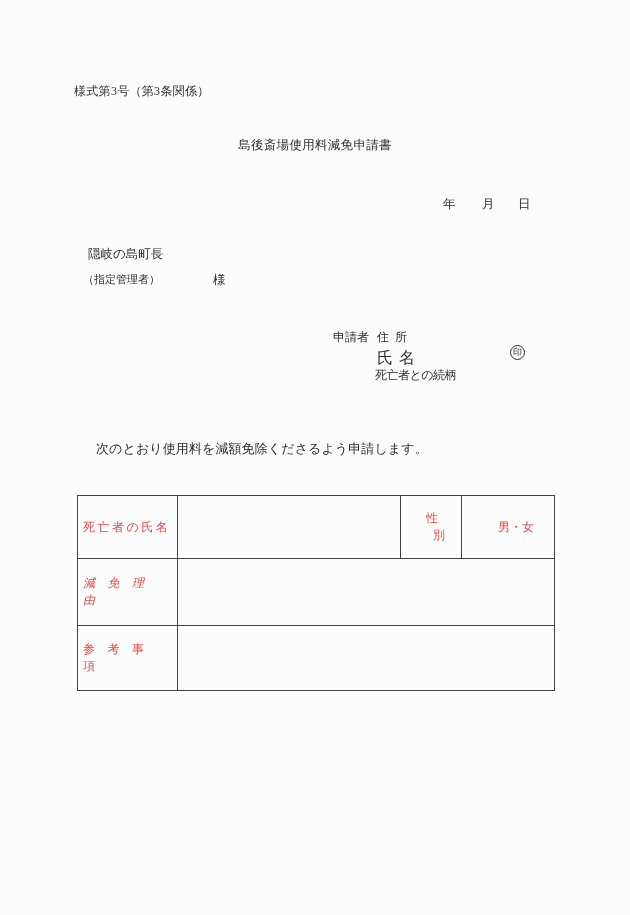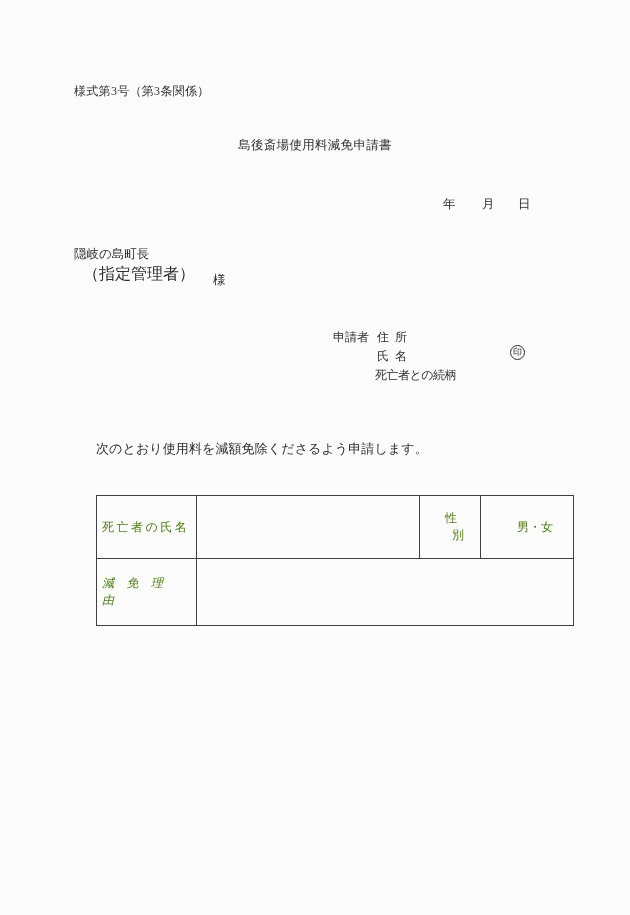"隠岐の島町長" .addr-name { left: 74px -> 88px }
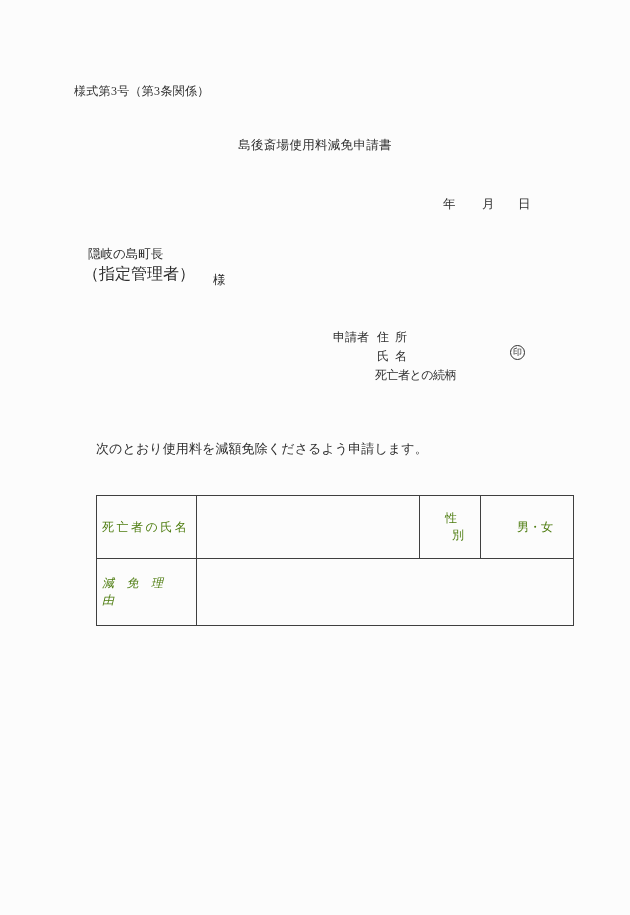"（指定管理者）" .addr-subtitle { font-size: 16px -> 11px; top: 264px -> 272px }
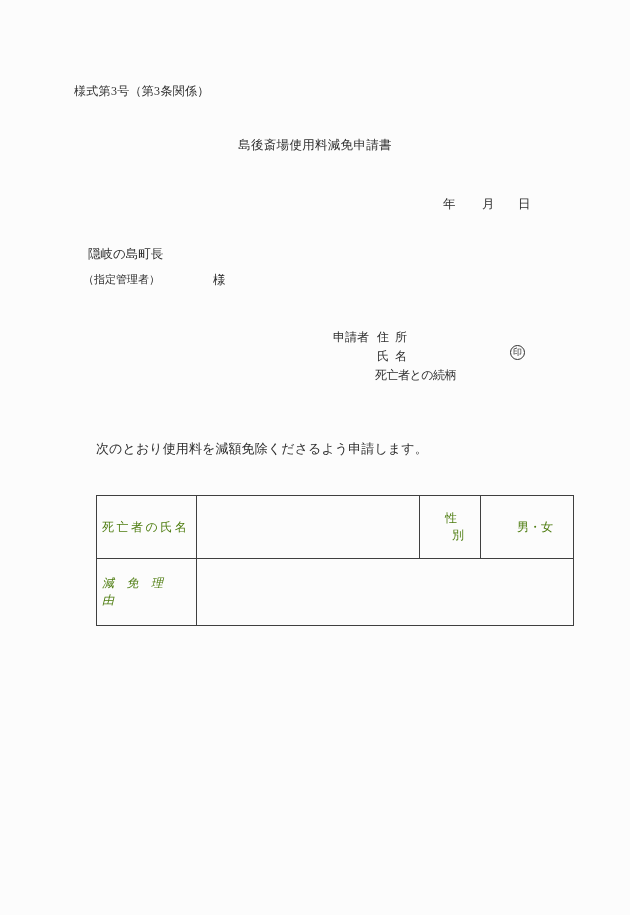"氏名" .app-name { font-size: 12px -> 16px }
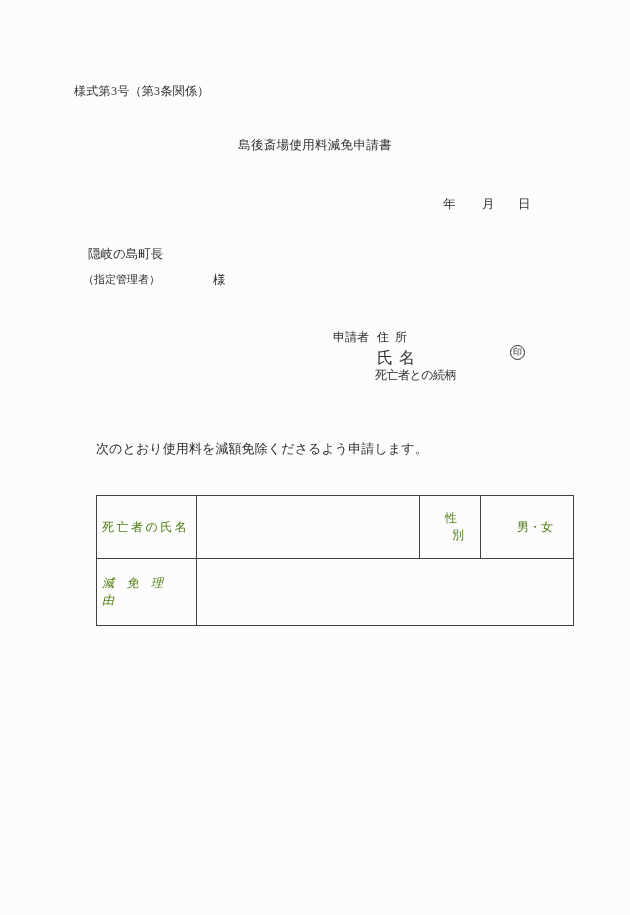"死亡者の氏名" table.form-table { color: #4d7c0f -> #ef4444; margin-left: 19px -> none }
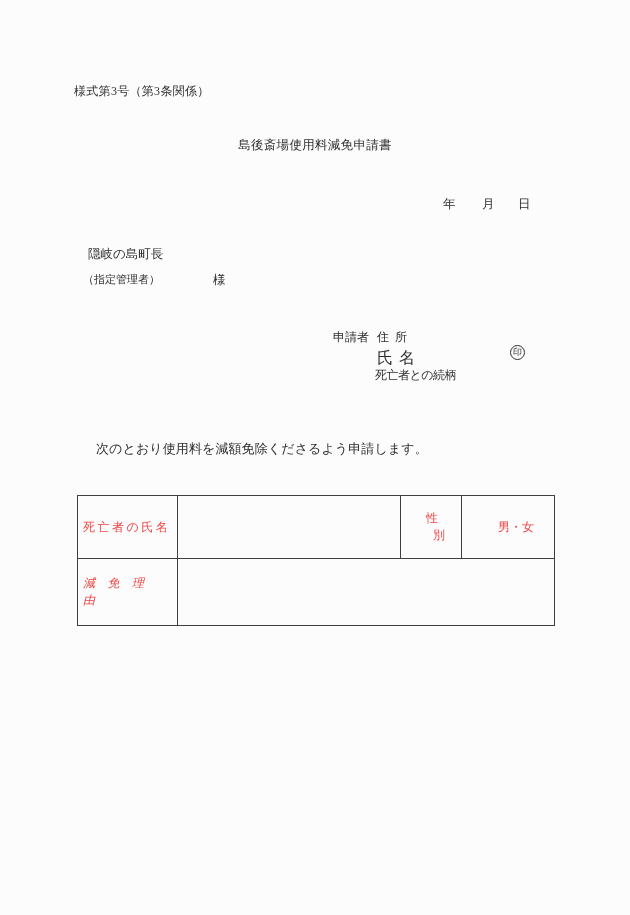"参考事項" tr.r3 { html: none -> <tr> <td> <span>参考事項</span> </td> <td></td> </tr> }
